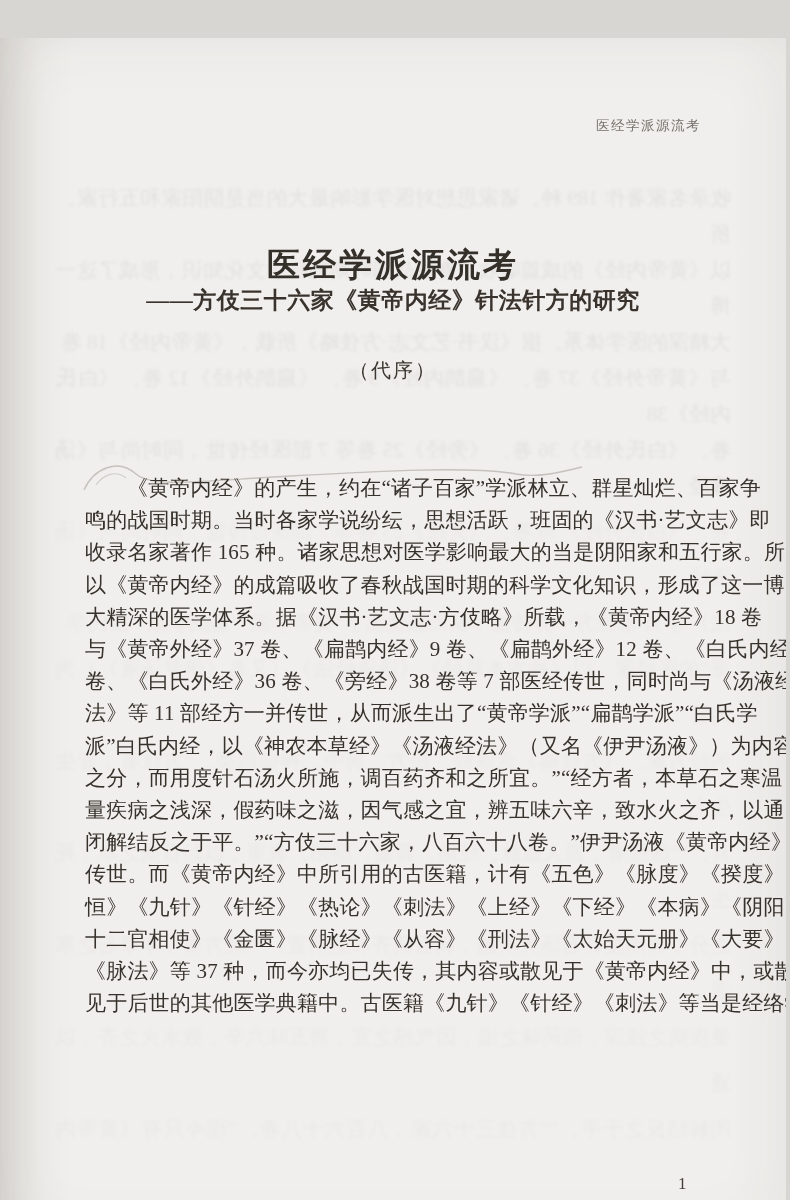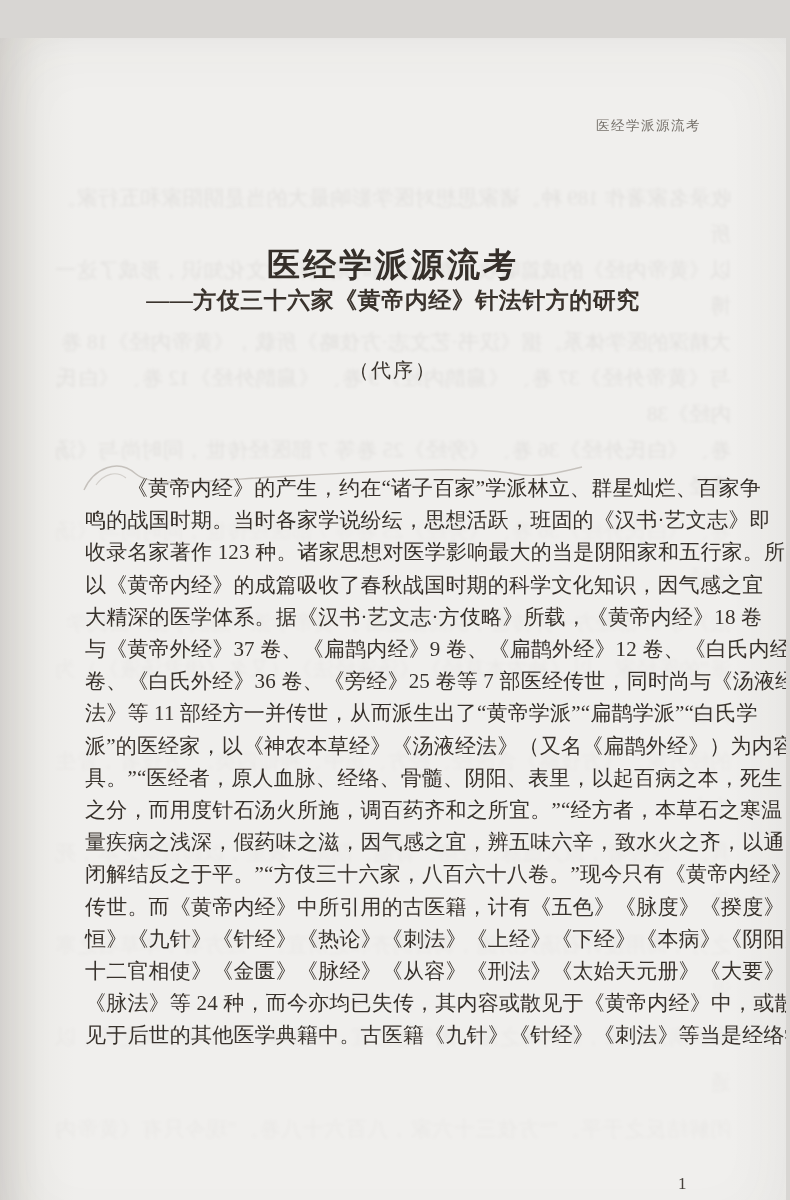"收录名家著作 123 种。诸家思想对医学影响最大的当是阴阳家和五行家。所" div.line { text: 123 -> 165 }
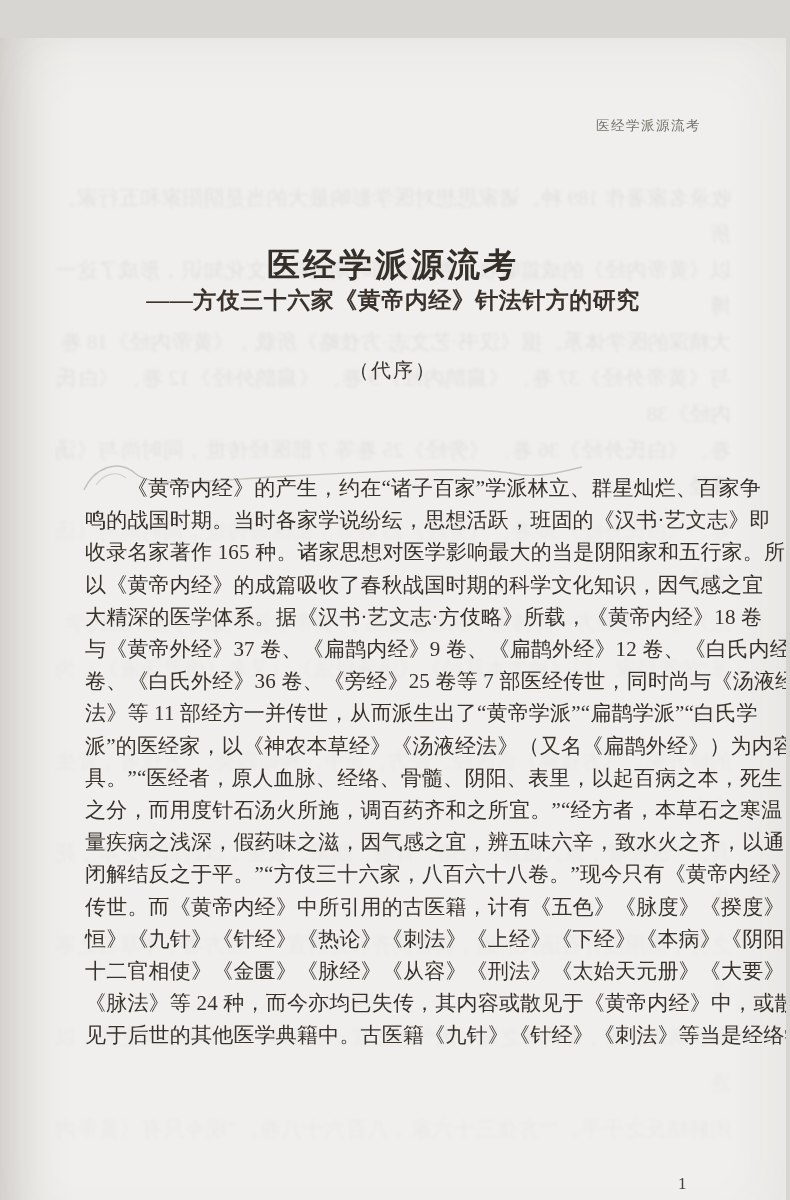"以《黄帝内经》的成篇吸收了春秋战国时期的科学文化知识，因气感之宜" div.line { text: 因气感之宜 -> 形成了这一博 }
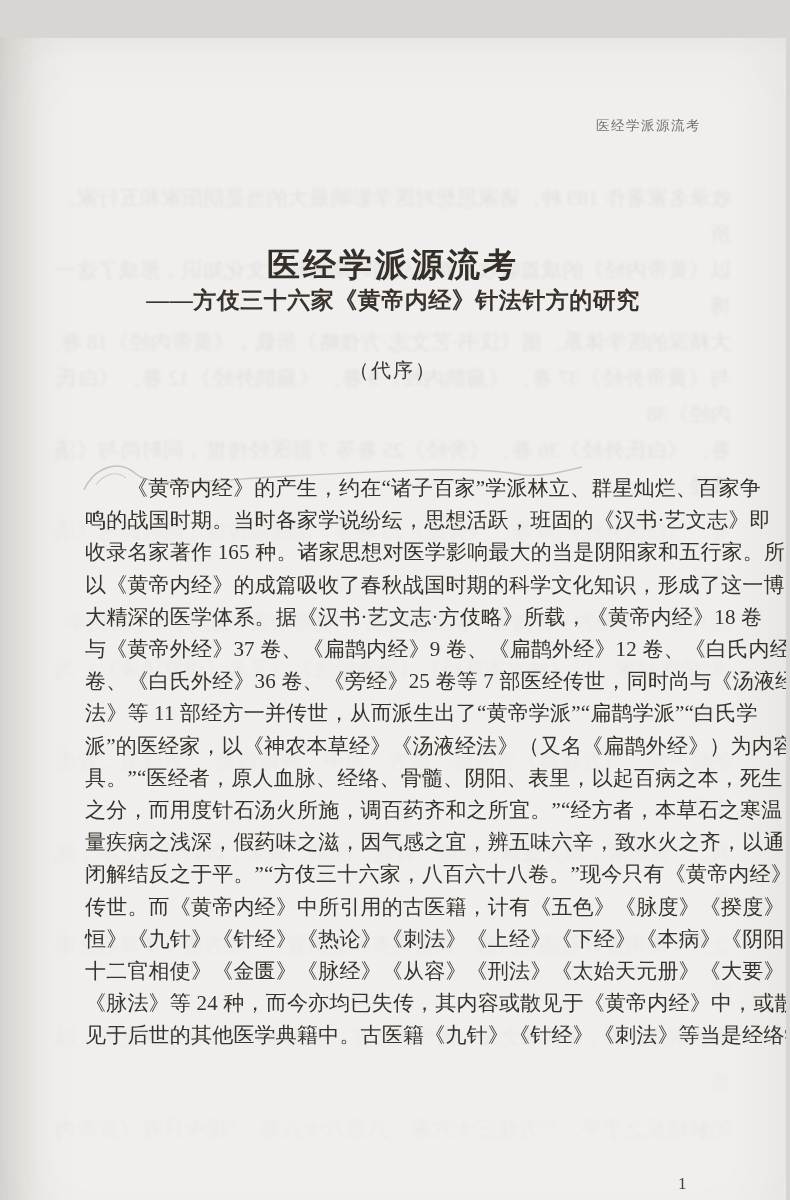"卷、《白氏外经》36 卷、《旁经》25 卷等 7 部医经传世，同时尚与《汤液经" div.line { text: 25 -> 38 }
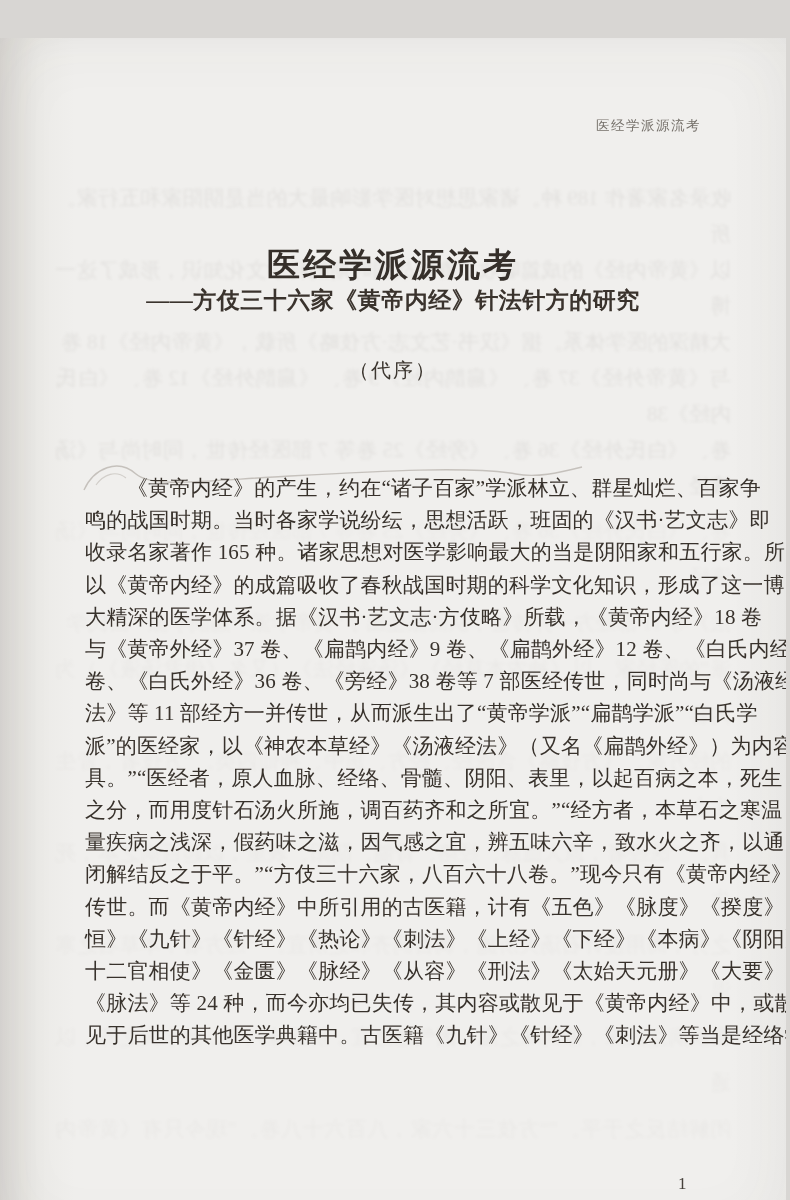"派”的医经家，以《神农本草经》《汤液经法》（又名《扁鹊外经》）为内容" div.line { text: 的医经家，以《神农本草经》《汤液经法》（又名《扁鹊外经 -> 白氏内经，以《神农本草经》《汤液经法》（又名《伊尹汤液 }
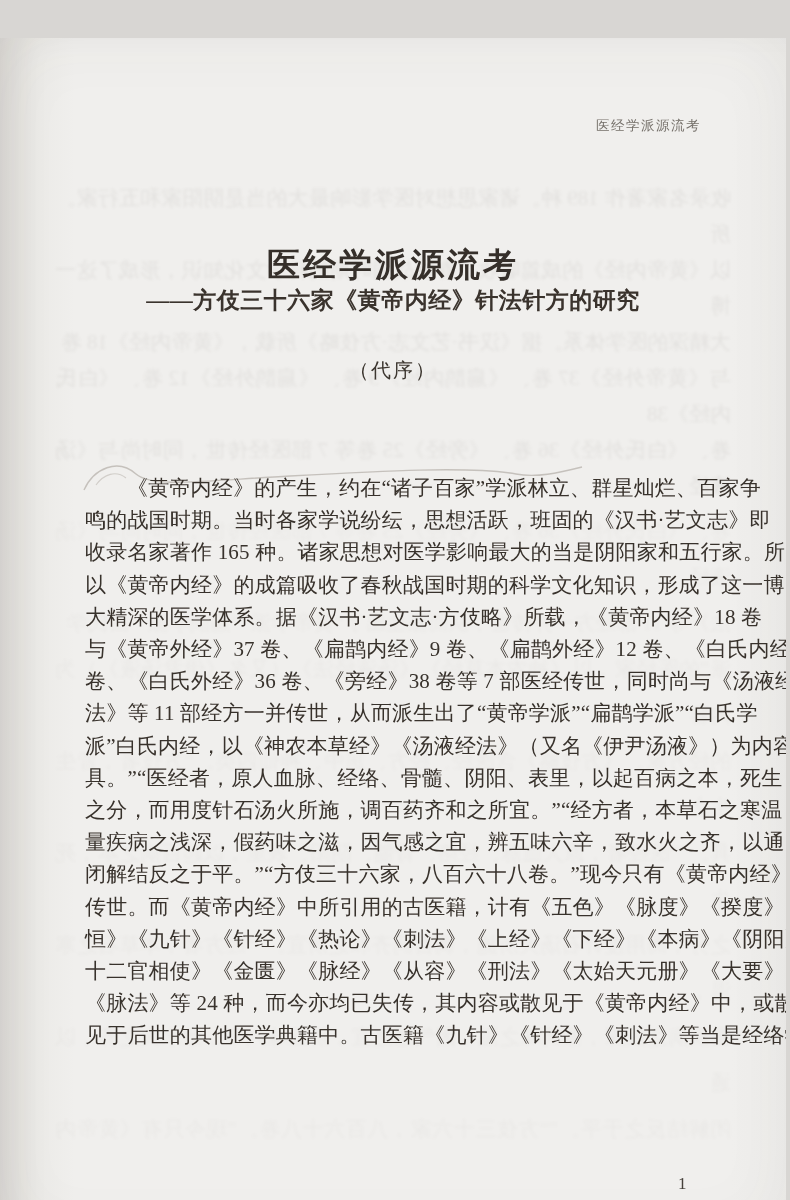"具。”“医经者，原人血脉、经络、骨髓、阴阳、表里，以起百病之本，死生" div.line { html: <div>具。”“医经者，原人血脉、经络、骨髓、阴阳、表里，以起百病之本，死生</div> -> none }
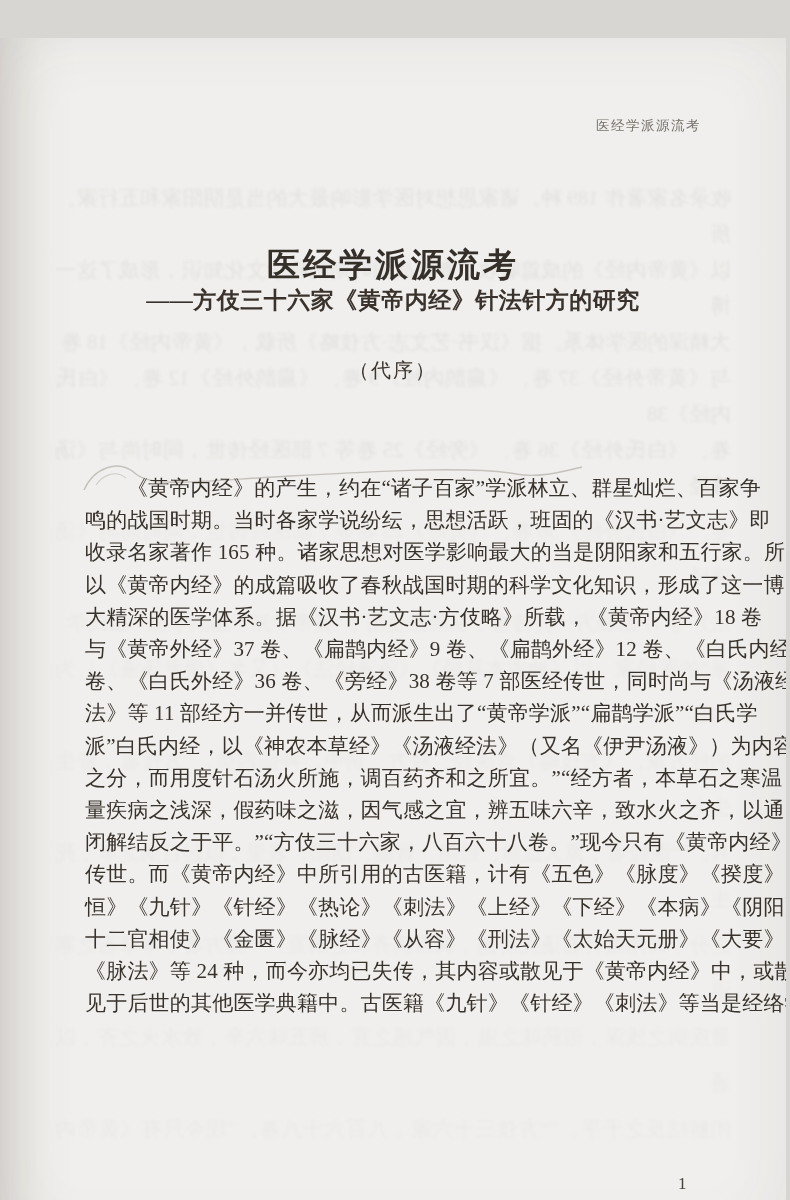"闭解结反之于平。”“方伎三十六家，八百六十八卷。”现今只有《黄帝内经》" div.line { text: 现今只有 -> 伊尹汤液 }
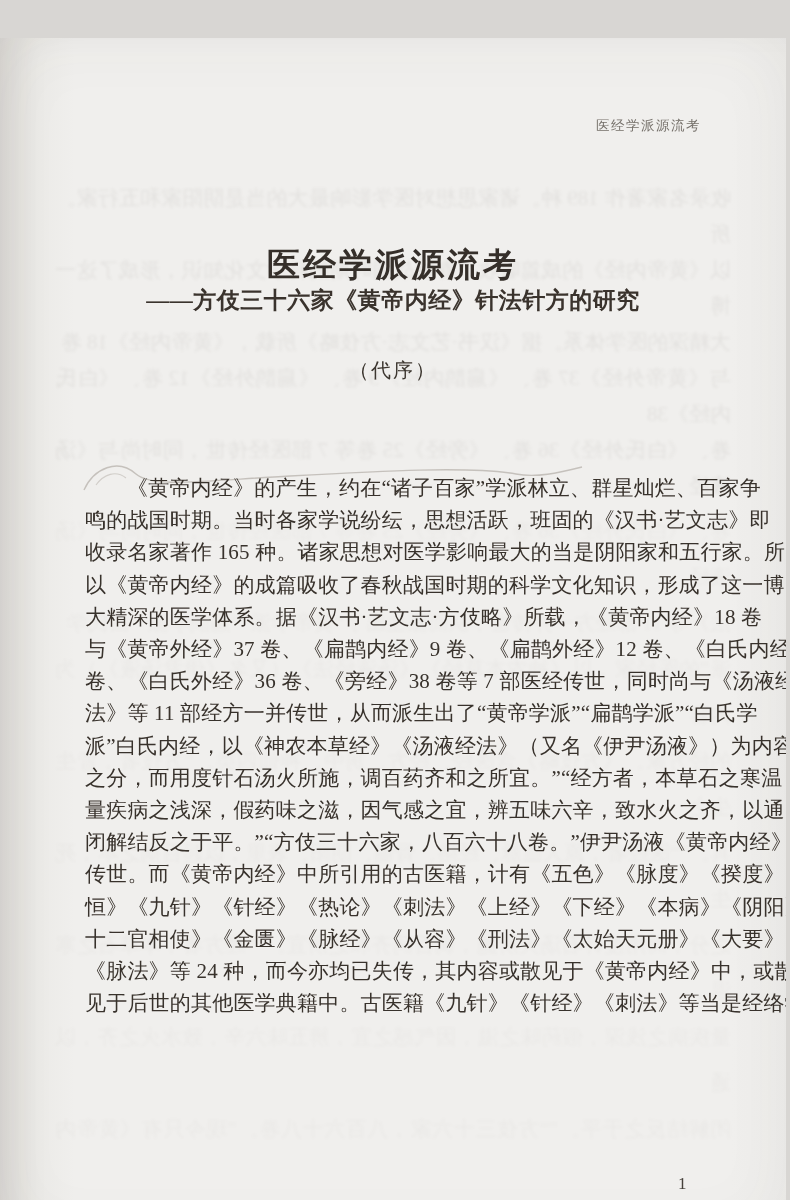"《脉法》等 24 种，而今亦均已失传，其内容或散见于《黄帝内经》中，或散" div.line { text: 24 -> 37 }
